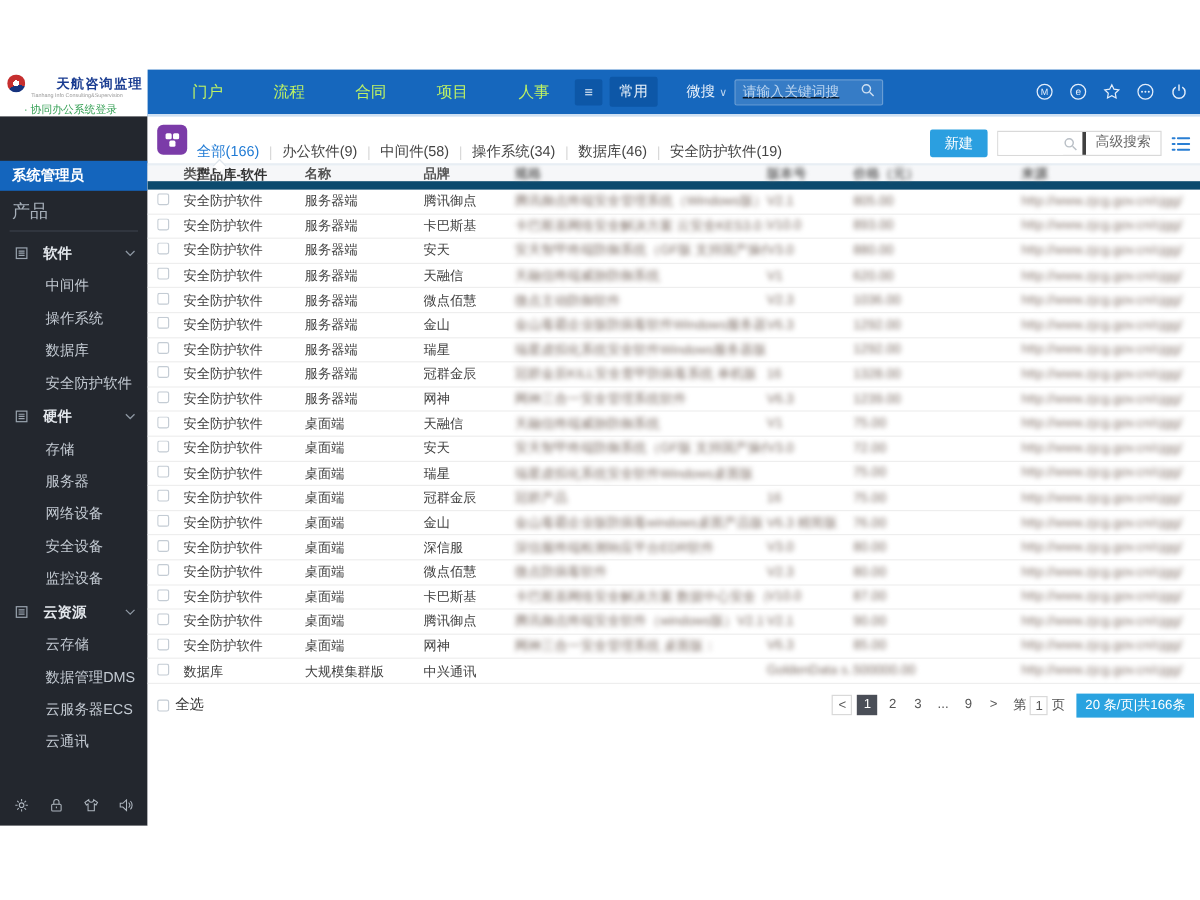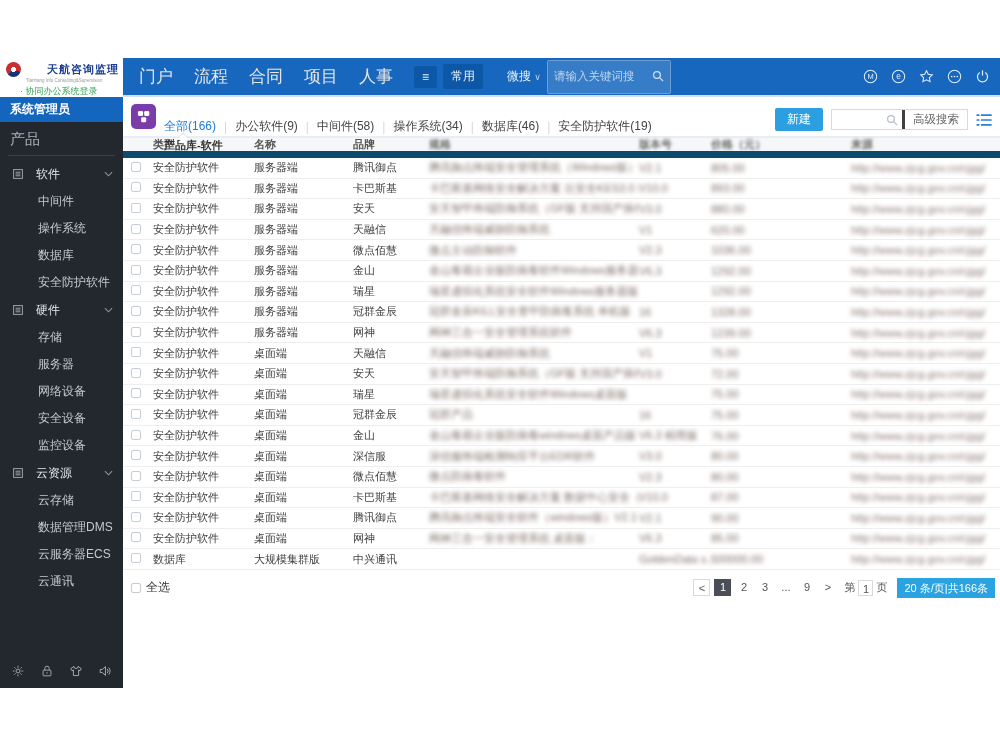"门户" .nav-item { color: #e5e5e5 -> #bef264; font-size: 17px -> 13px; margin-left: none -> 21px }
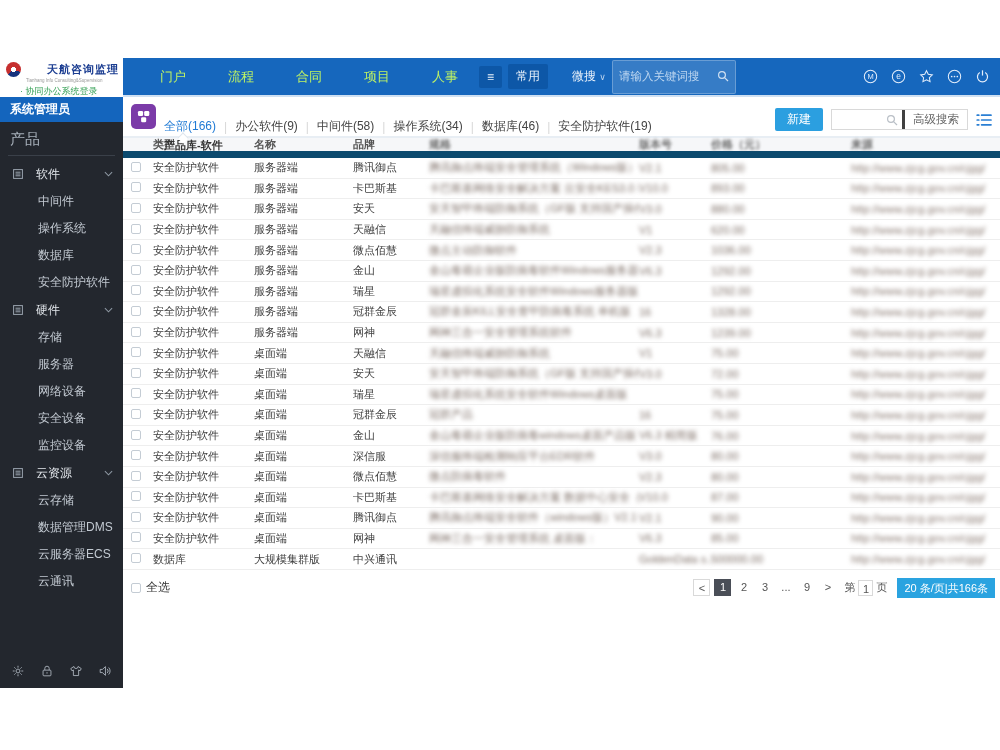"请输入关键词搜" .search-chip { height: 34px -> 22px; text-decoration: none -> underline }
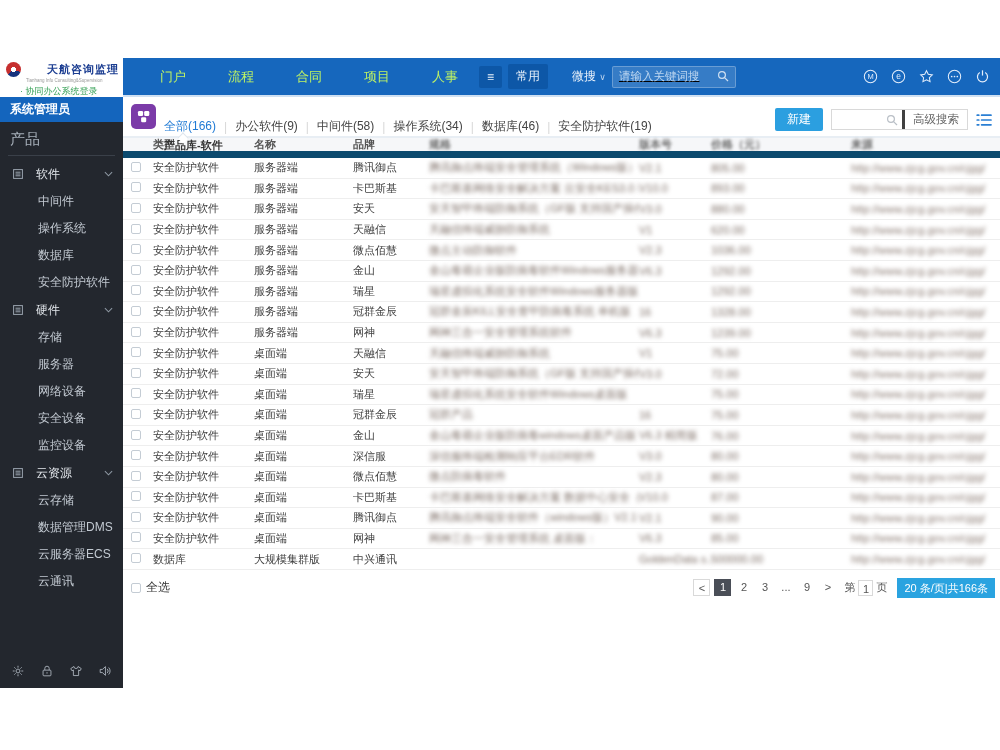"系统管理员" .role-bar { margin-top: none -> 37px }
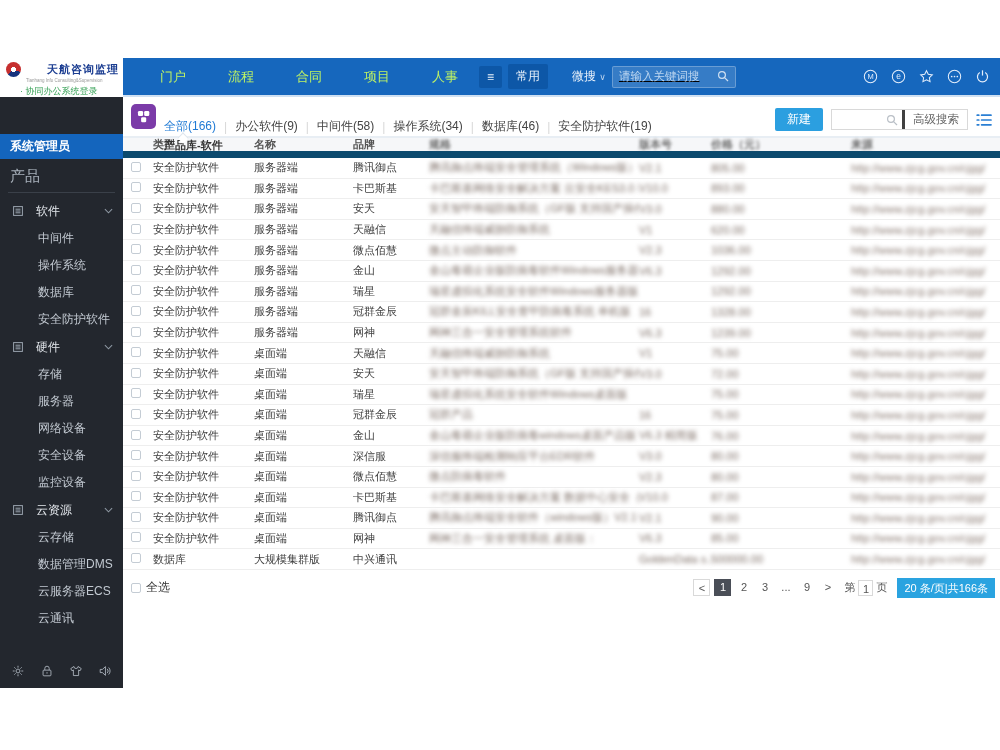"软件" .grp-head { font-weight: none -> bold }
